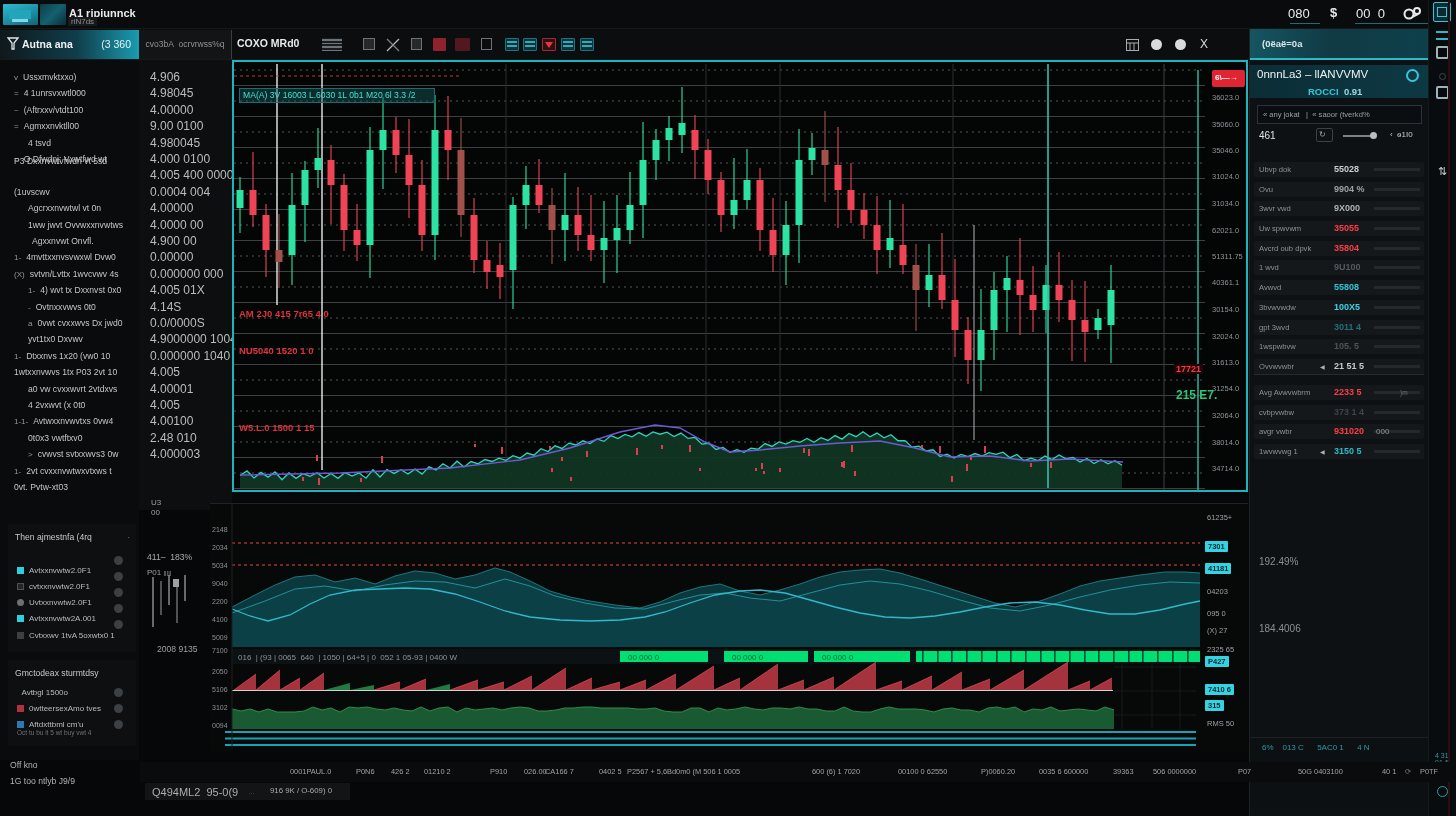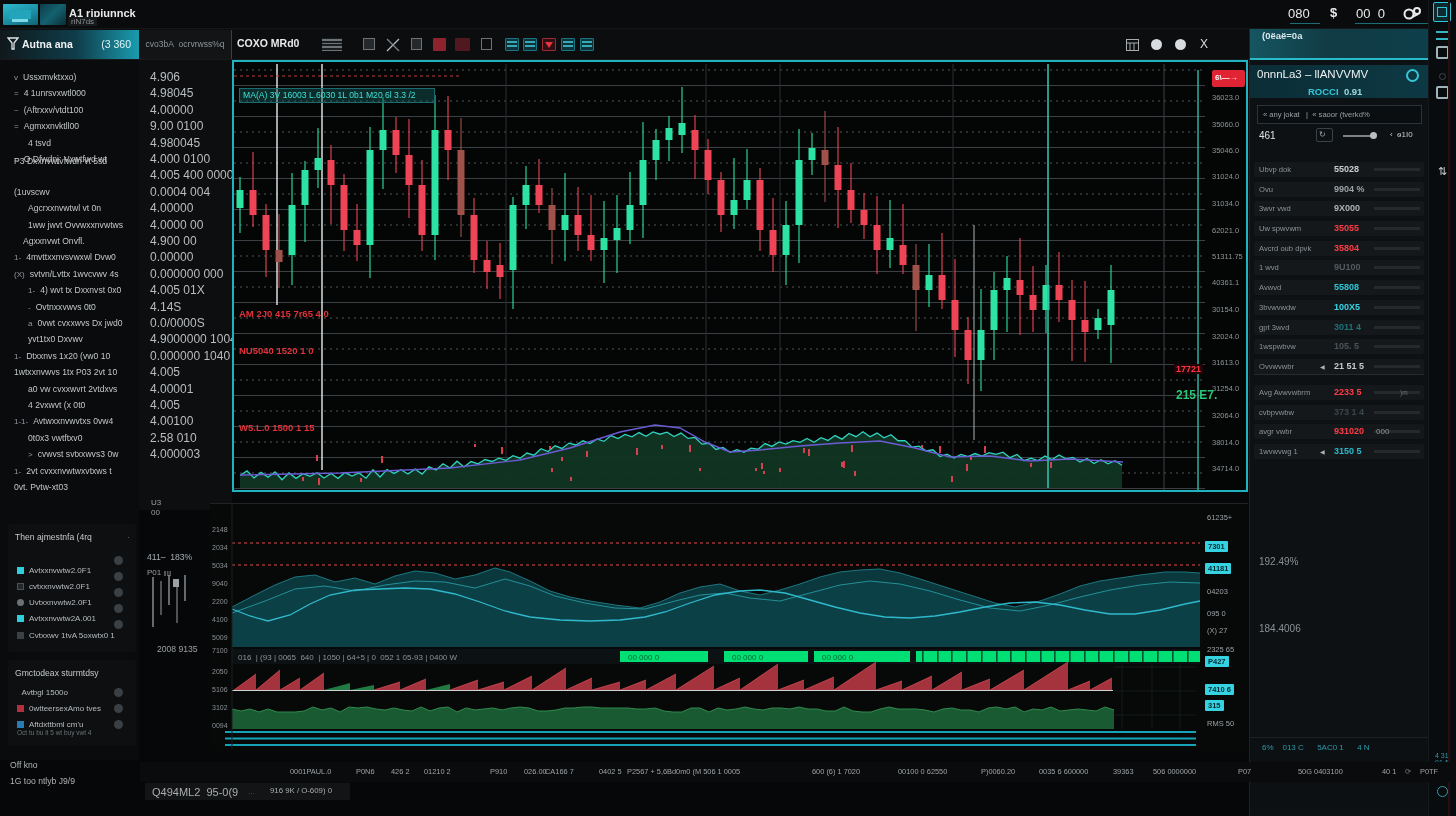"(0ёaё=0a" div.abs { top: 1px -> 9px }
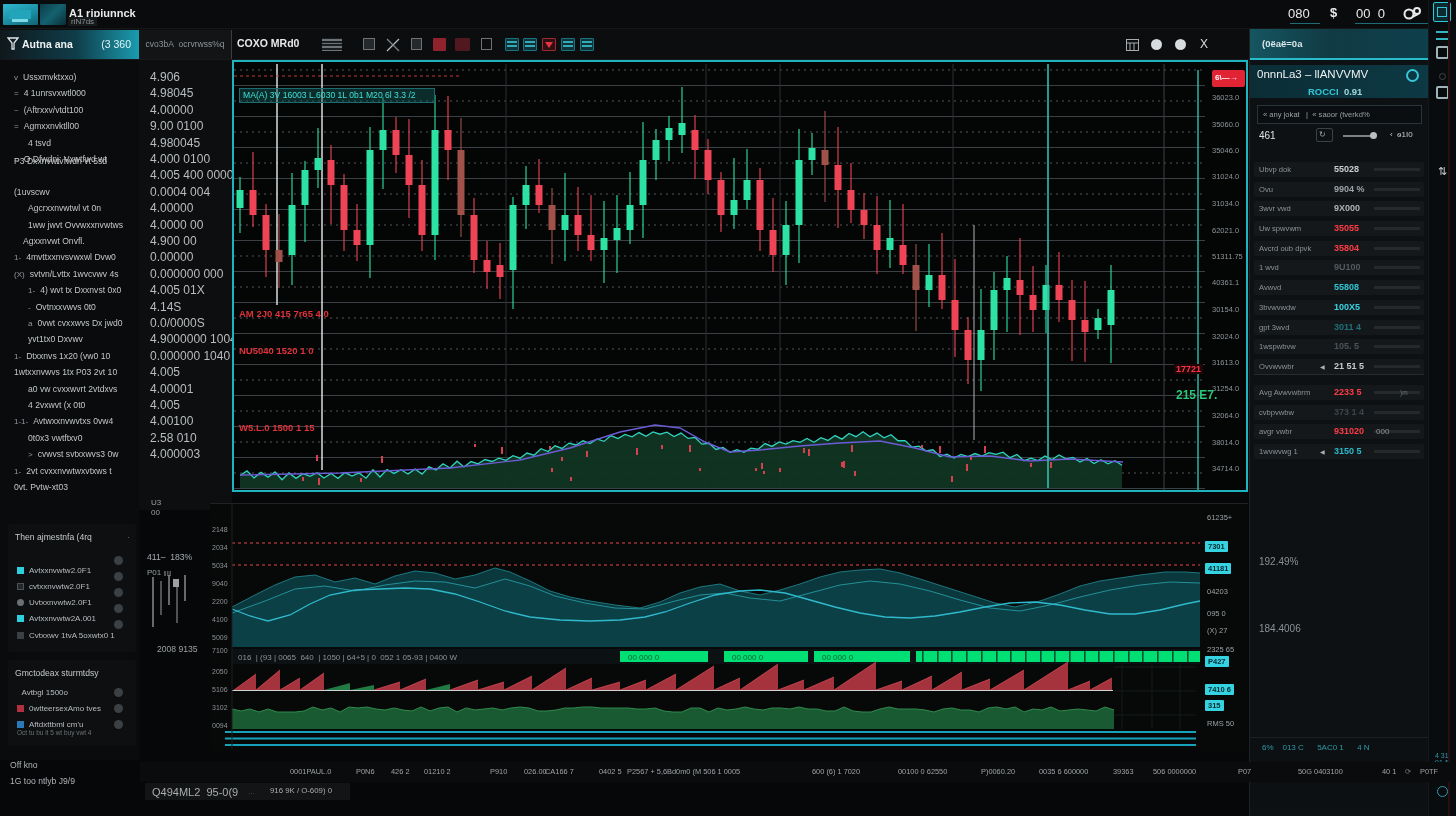"Agxxnvwt Onvfl." div.srow { padding-left: 23px -> 32px }
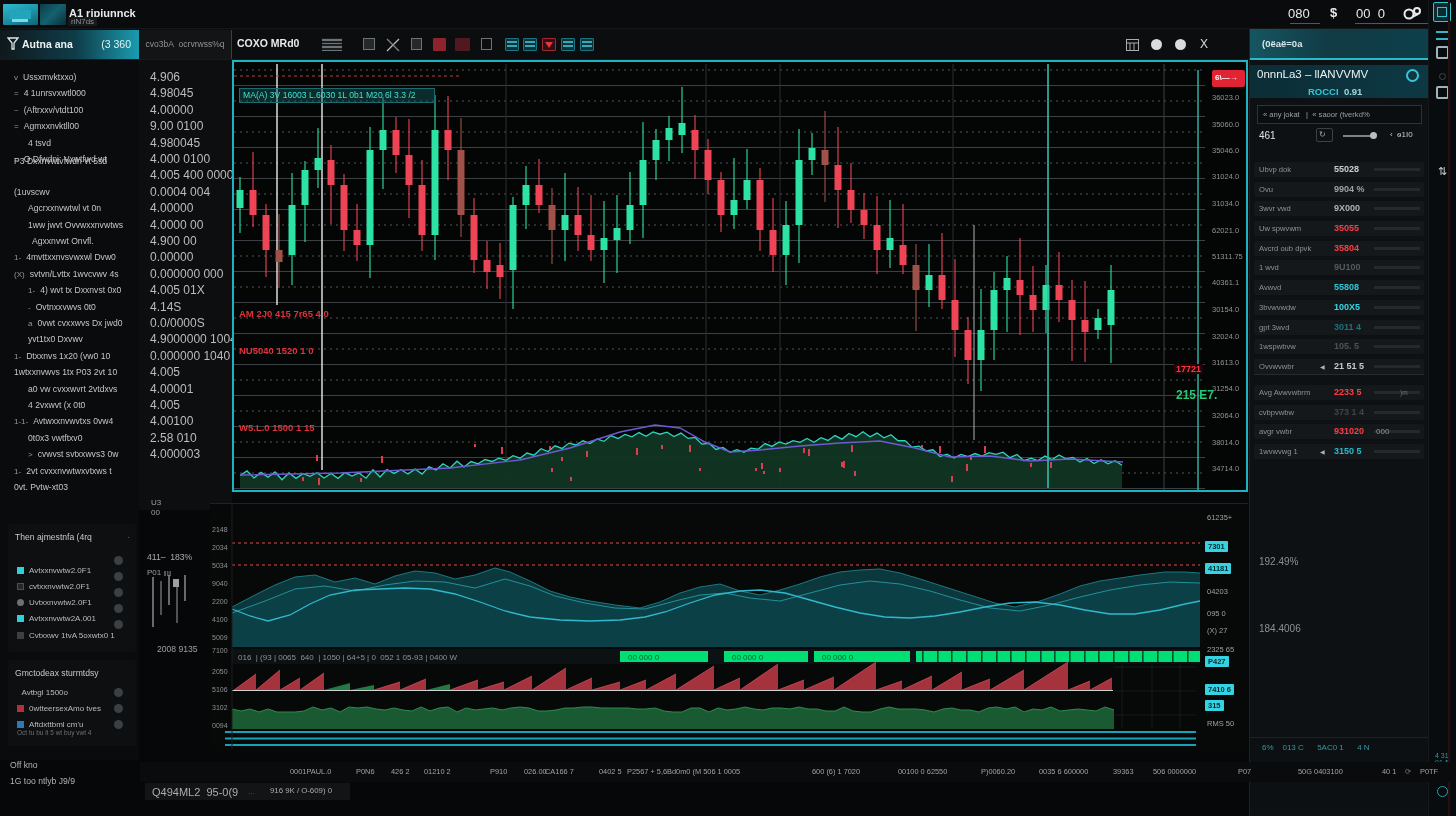"2.58 010" div.prow { text: 2.58 010 -> 2.48 010 }
